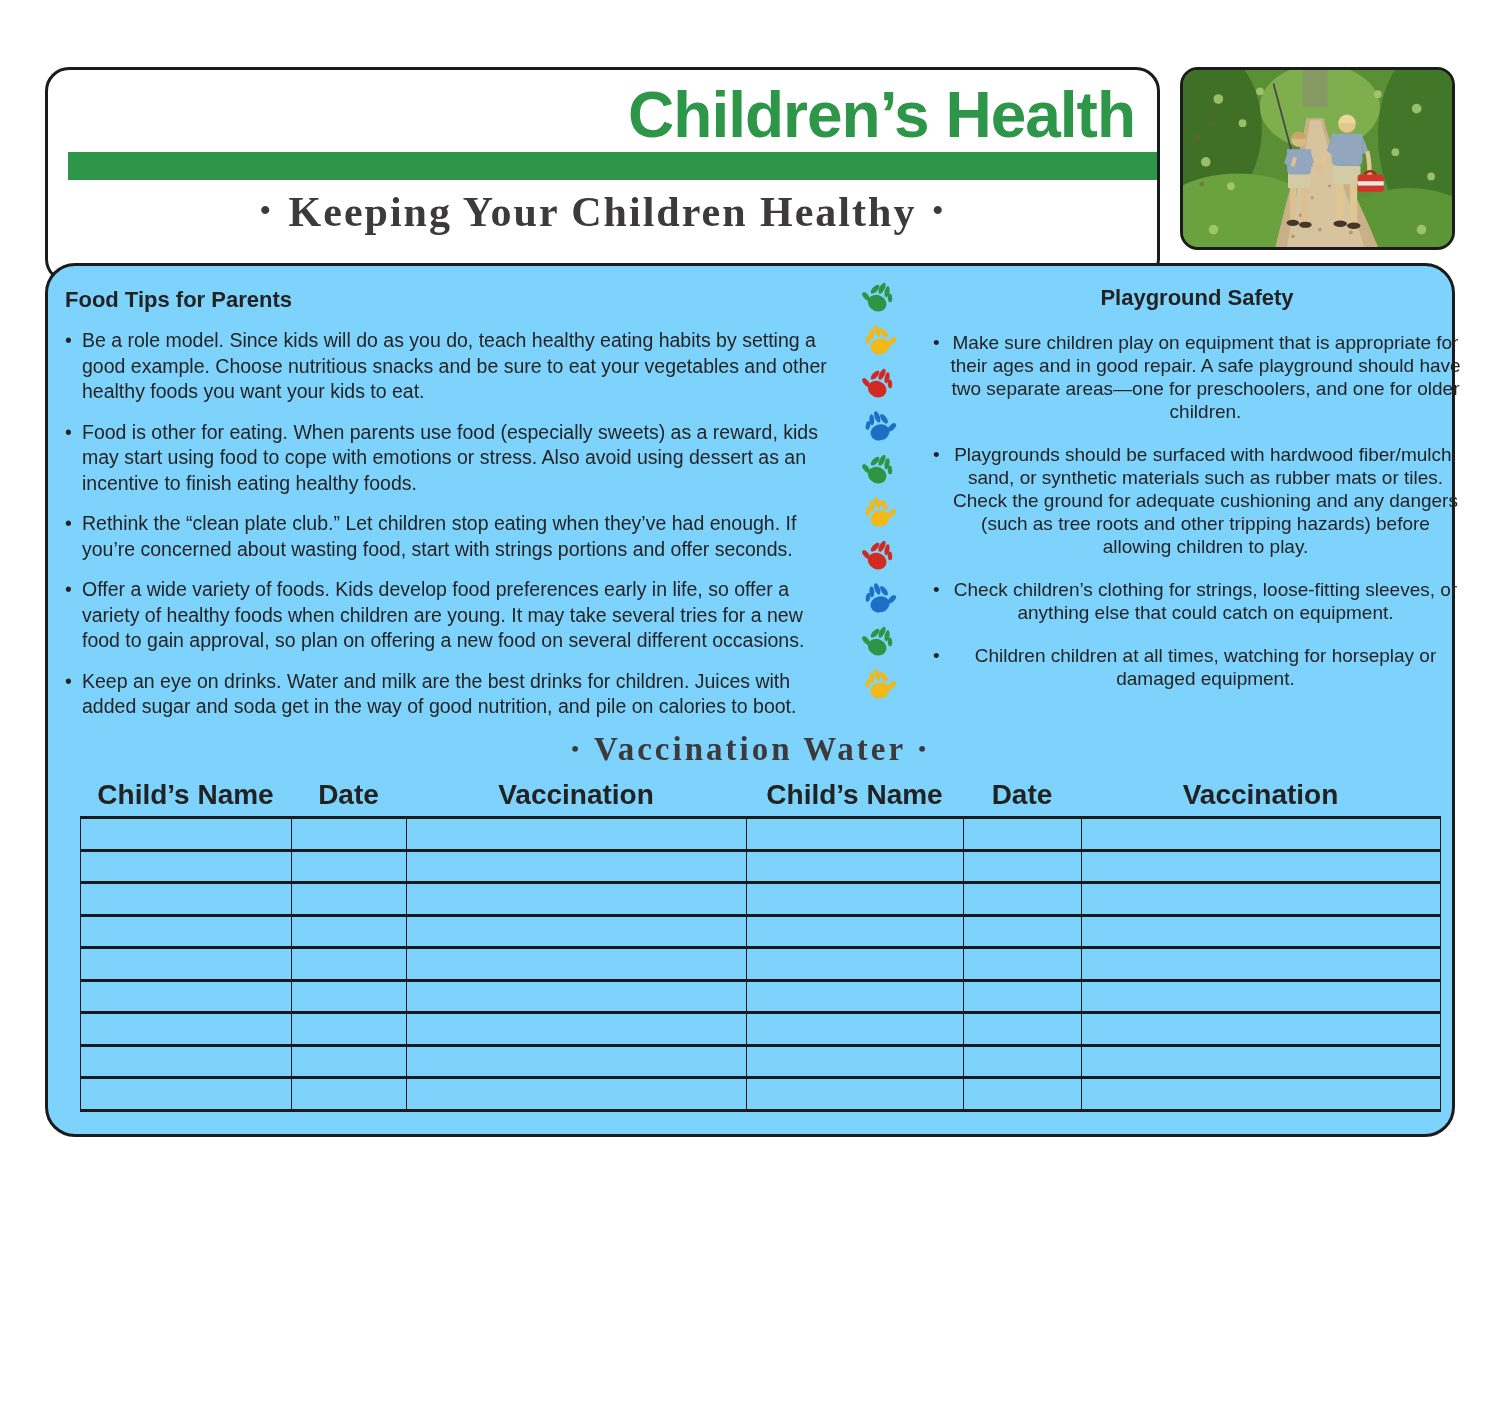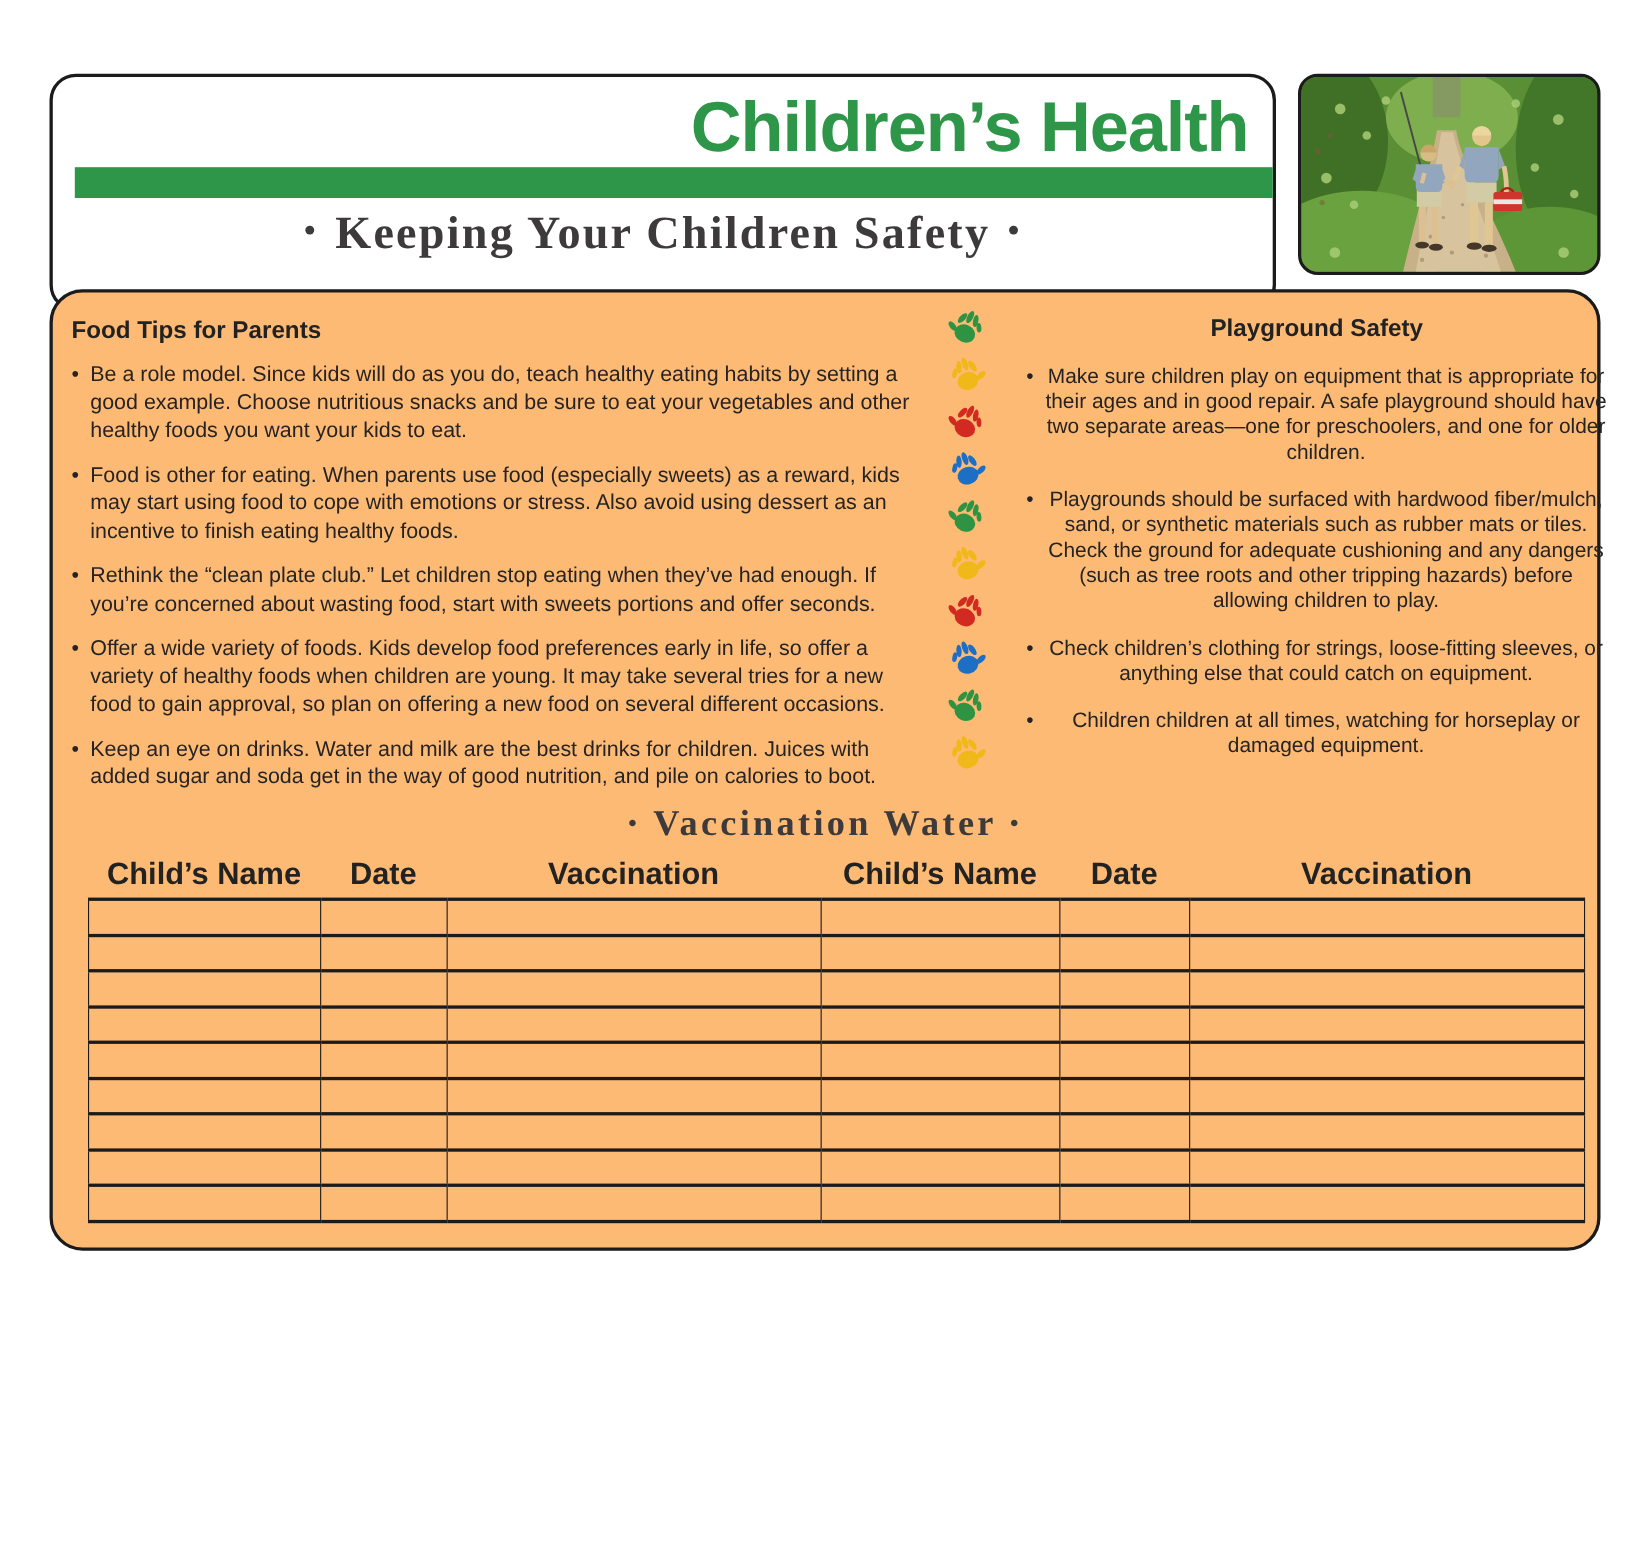"Keeping Your Children Safety" span { text: Safety -> Healthy }
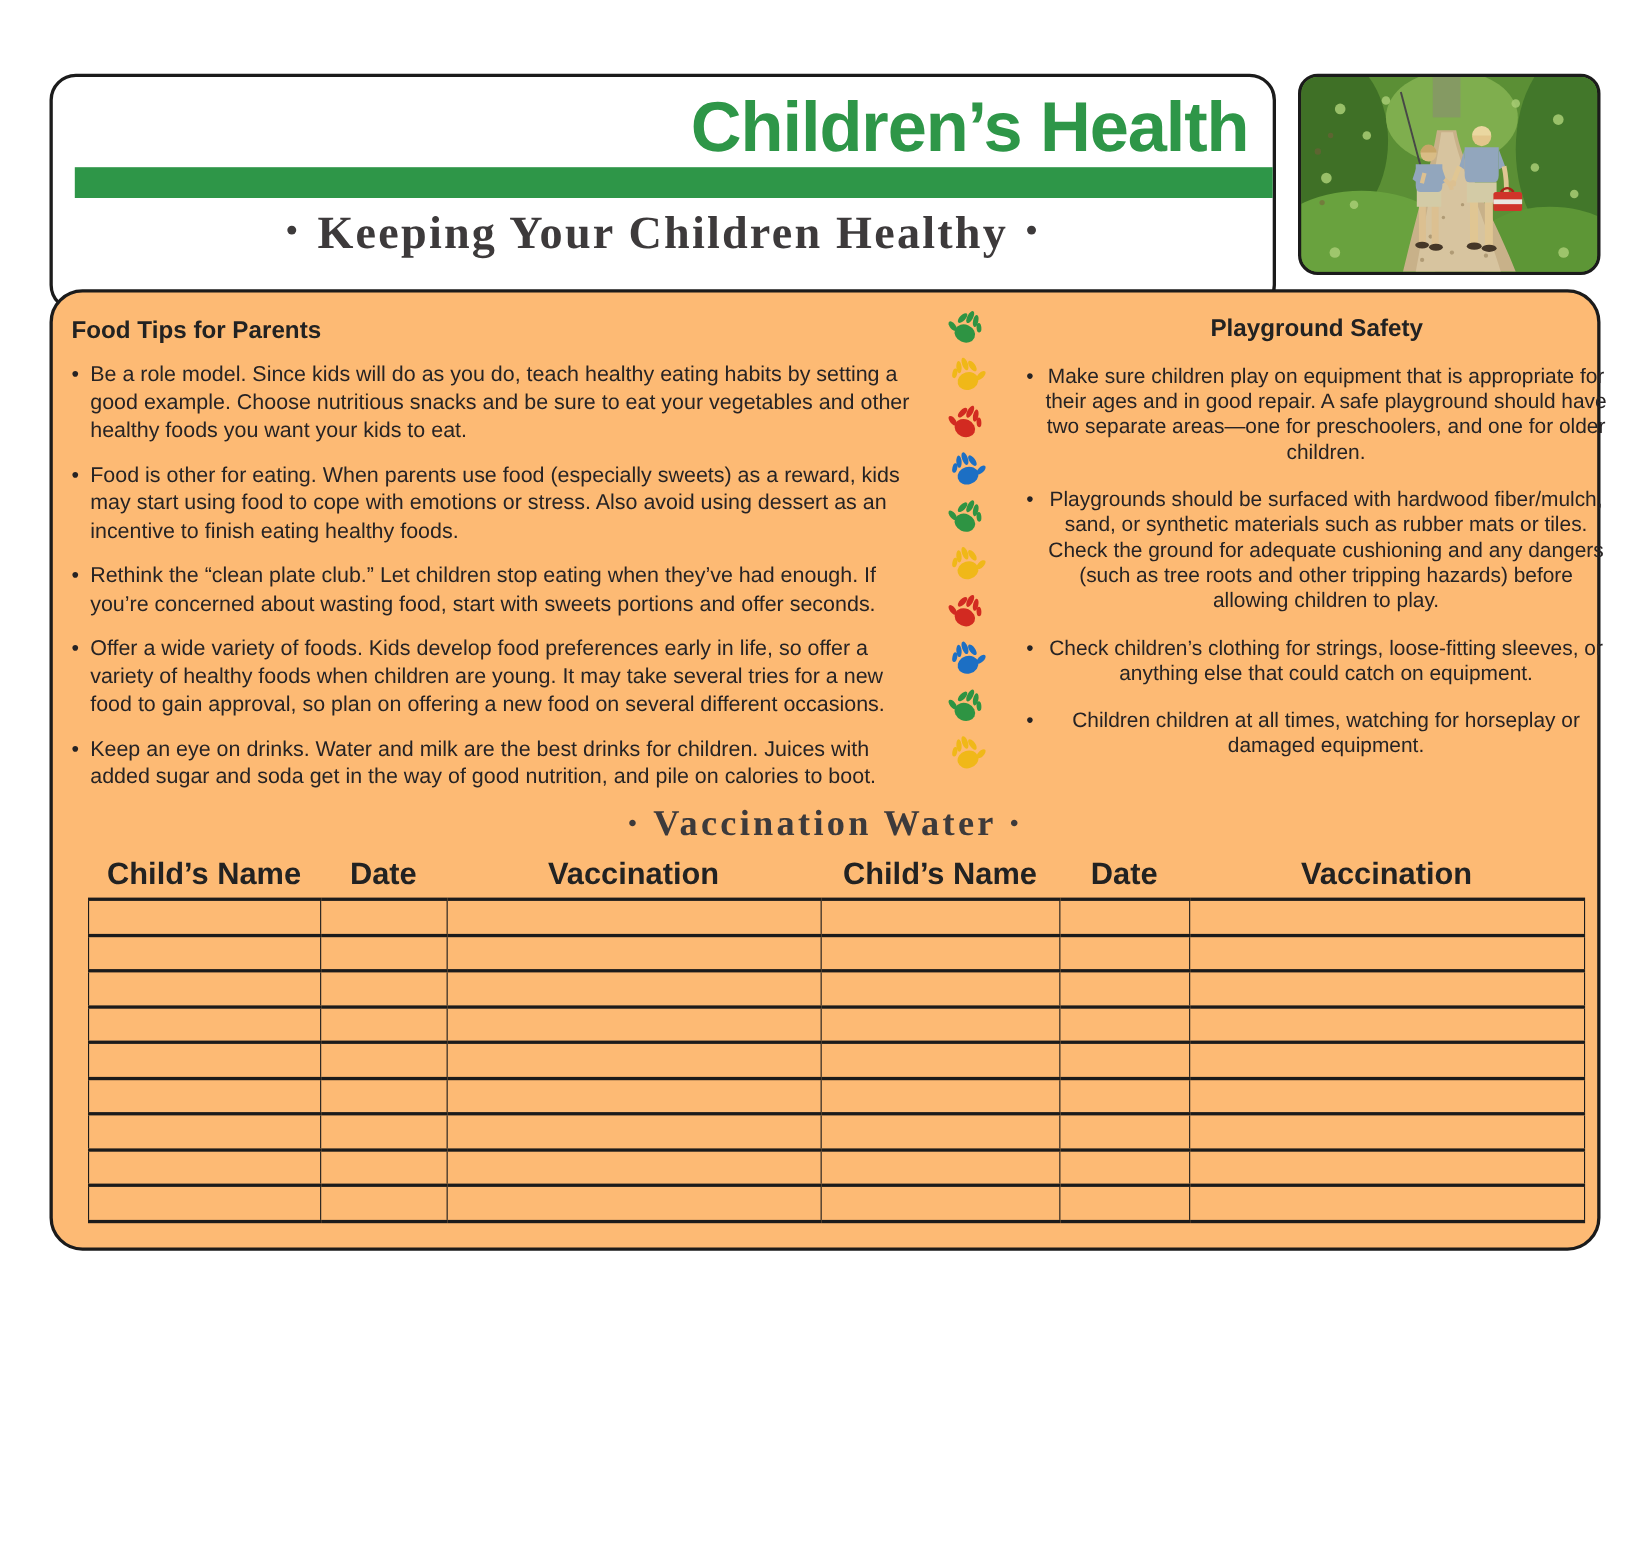"Food Tips for Parents" .main-box { background: #fdba74 -> #7dd3fc }
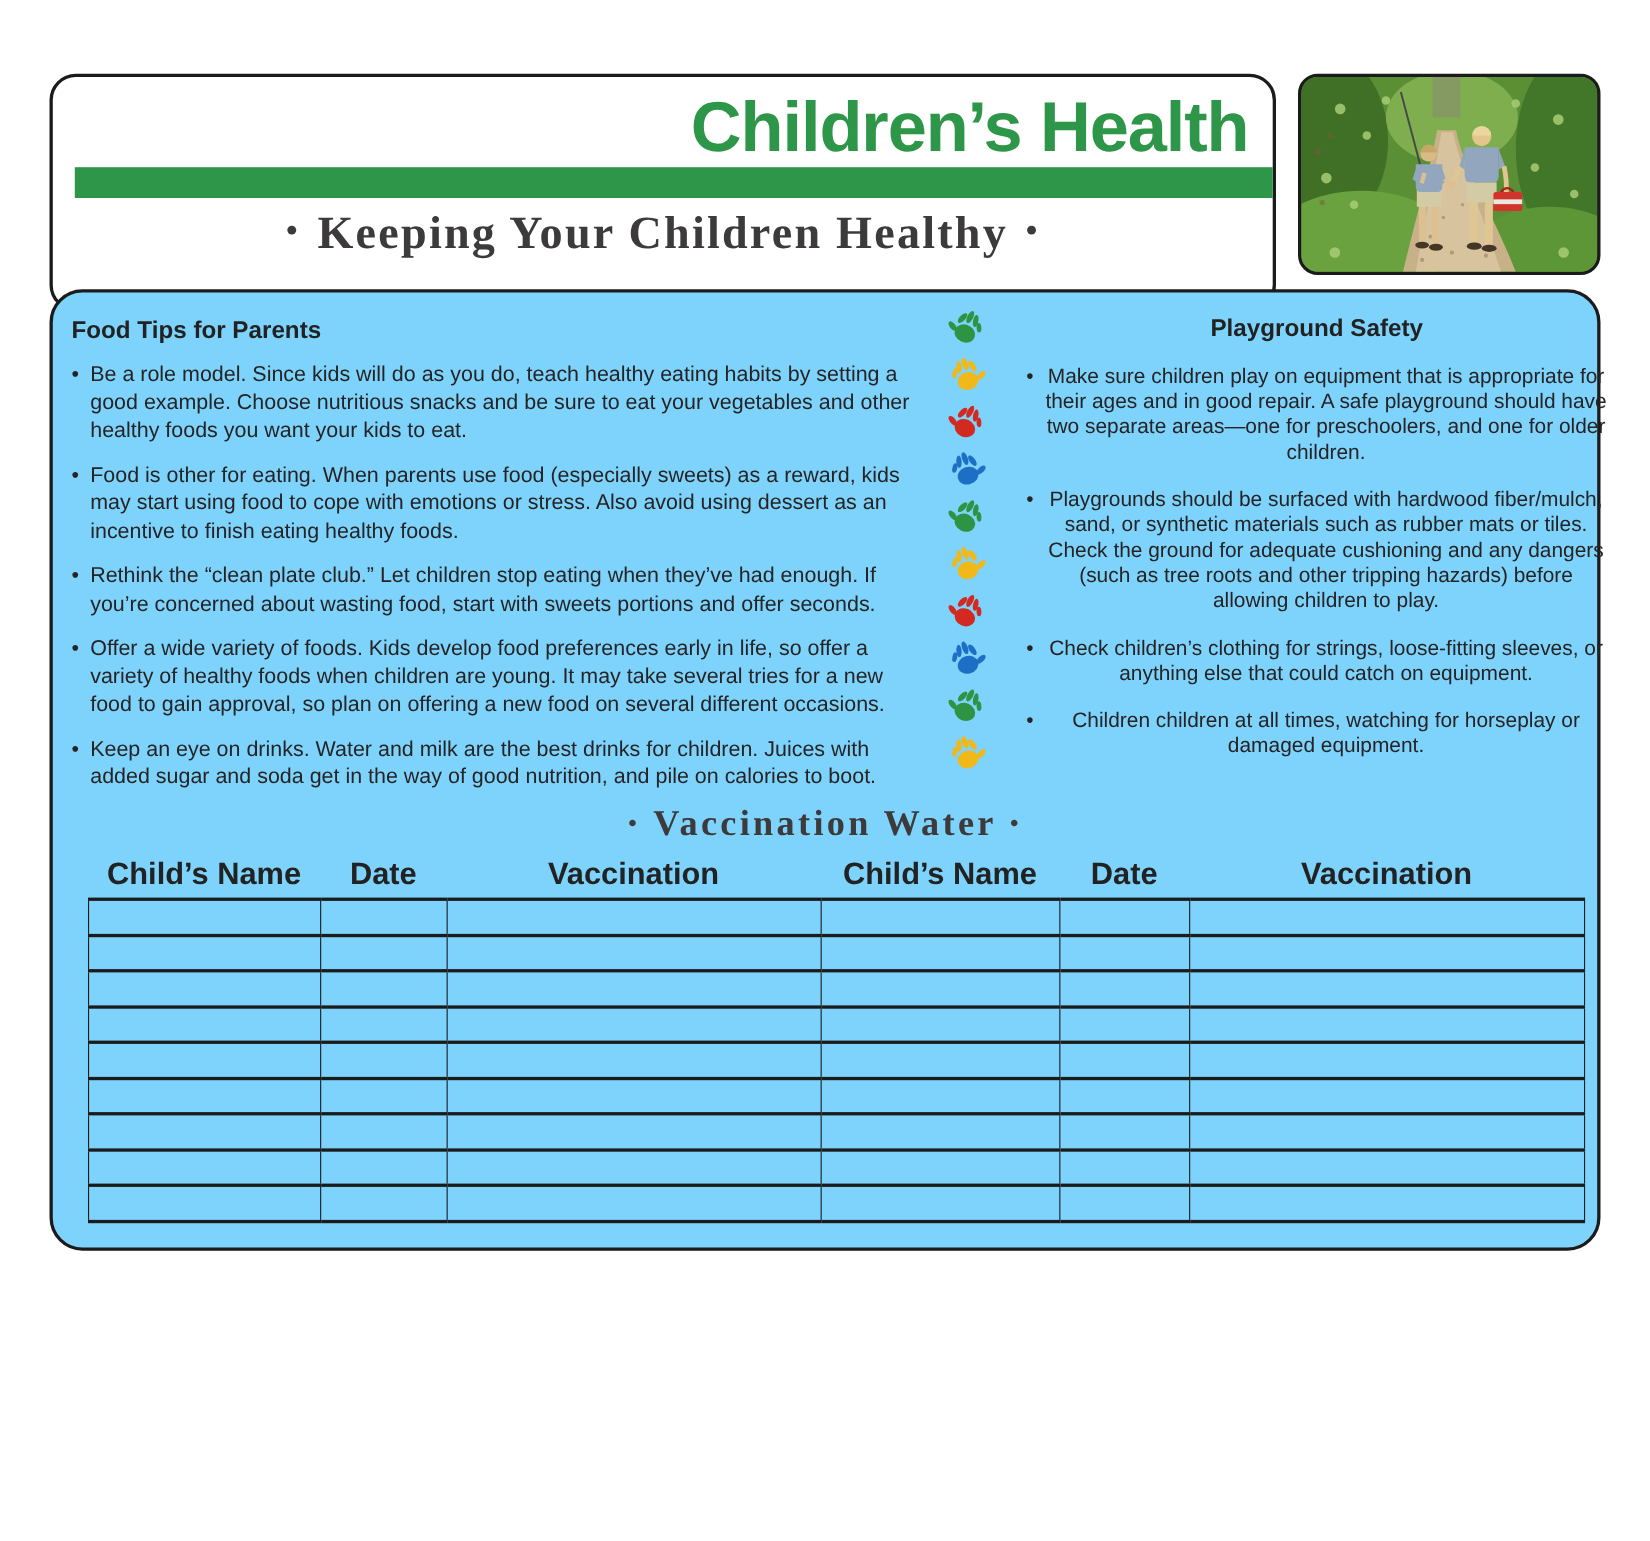"Let children stop eating when" span { text: sweets -> strings }
